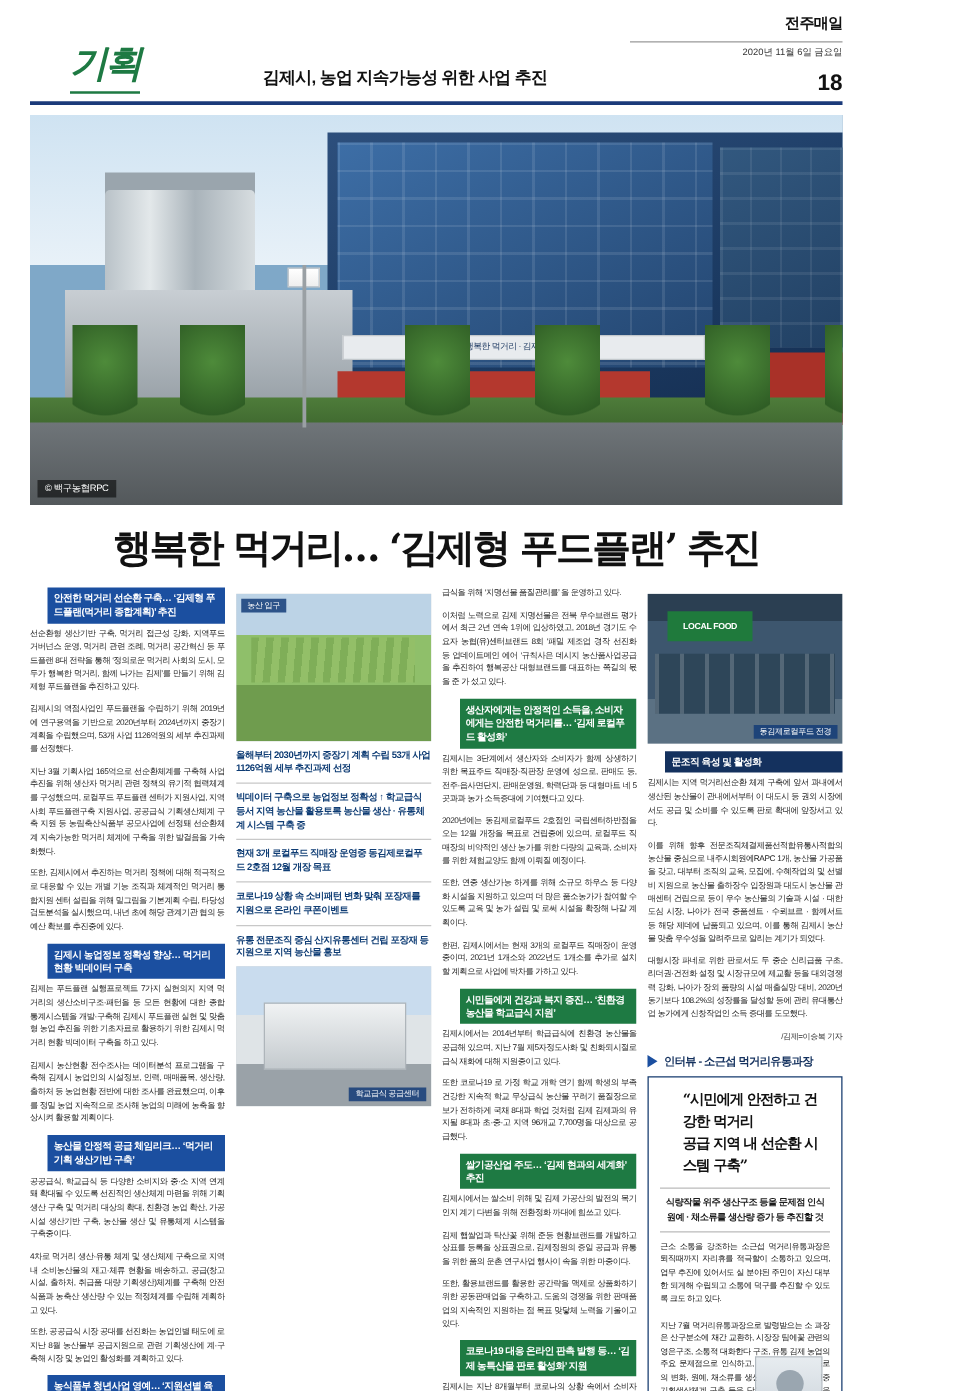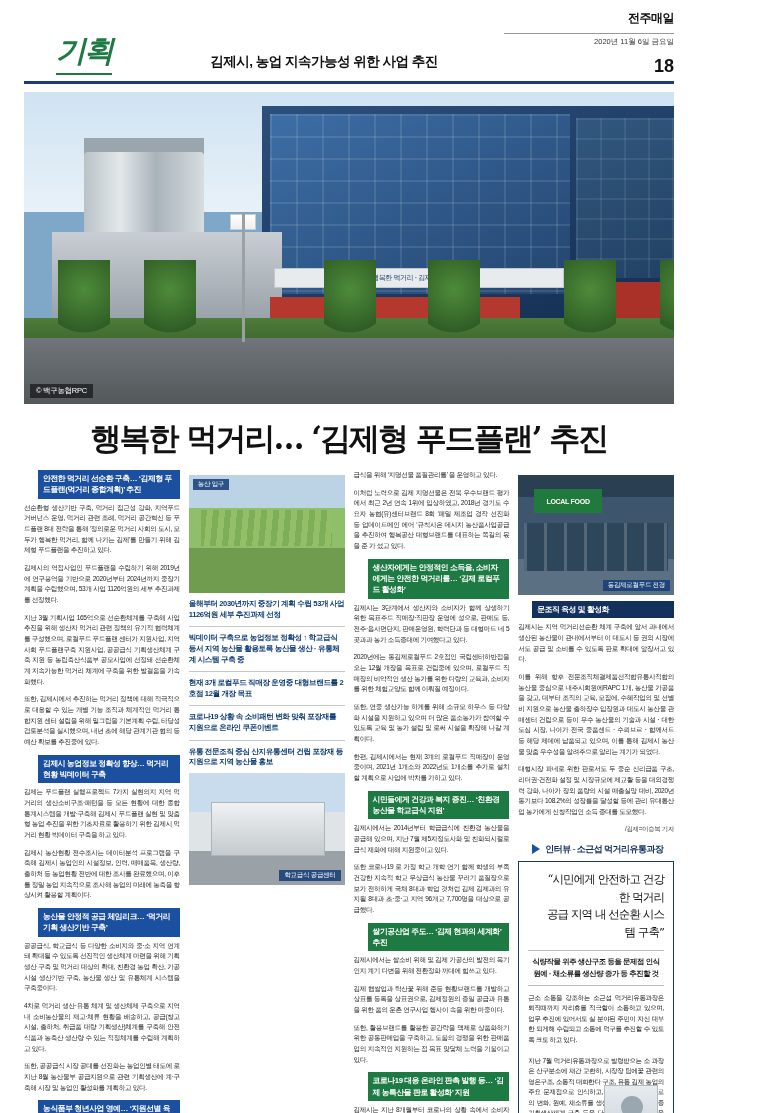"현재 3개 로컬푸드 직매장 운영중" div.subhead { text: 대형브랜드를 -> 동김제로컬푸드 }
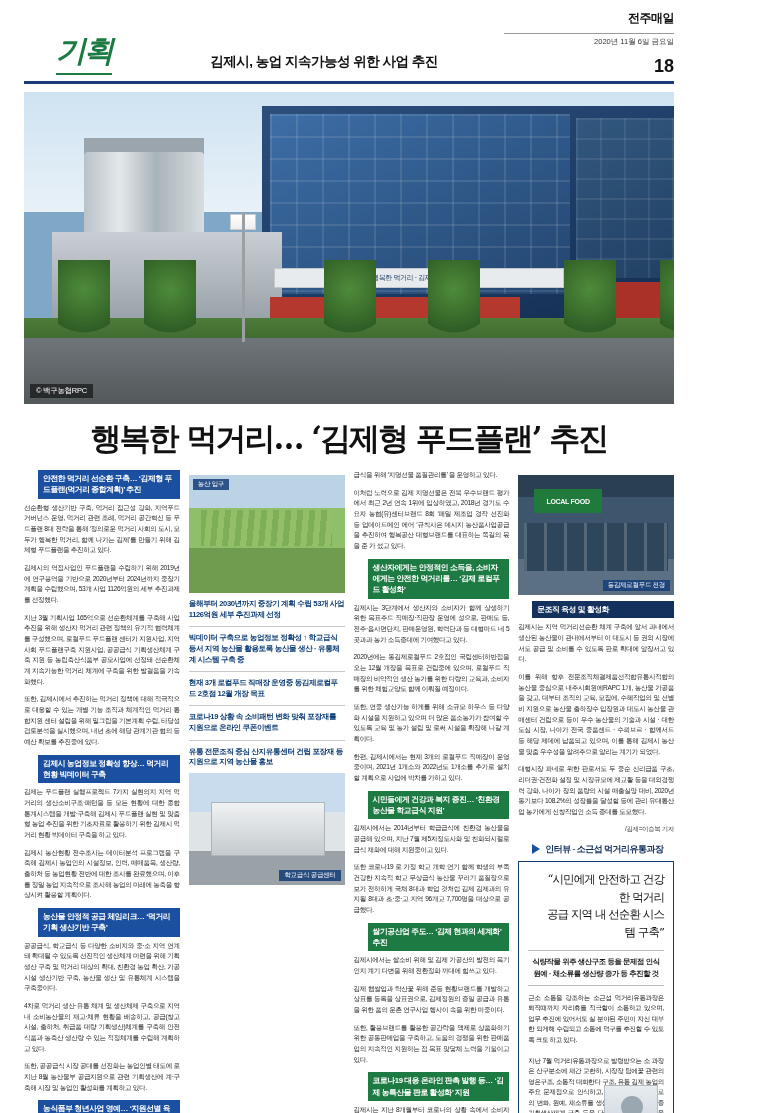"인터뷰 - 소근섭 먹거리유통과장" .interview-head { font-family: Liberation Serif, serif -> none; margin: 9px 0 5px 14px -> 9px 0 5px 0 }
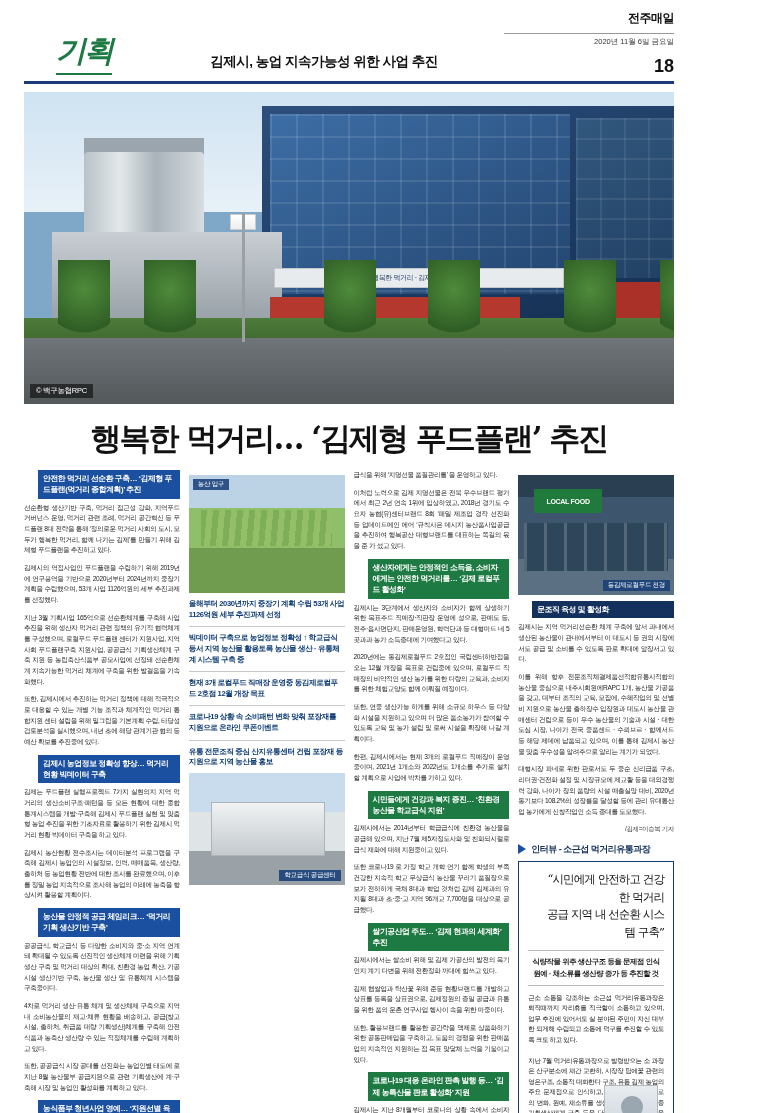"“시민에게 안전하고 건강한 먹거리" .iv-quote { font-weight: normal -> bold; text-align: right -> left }
